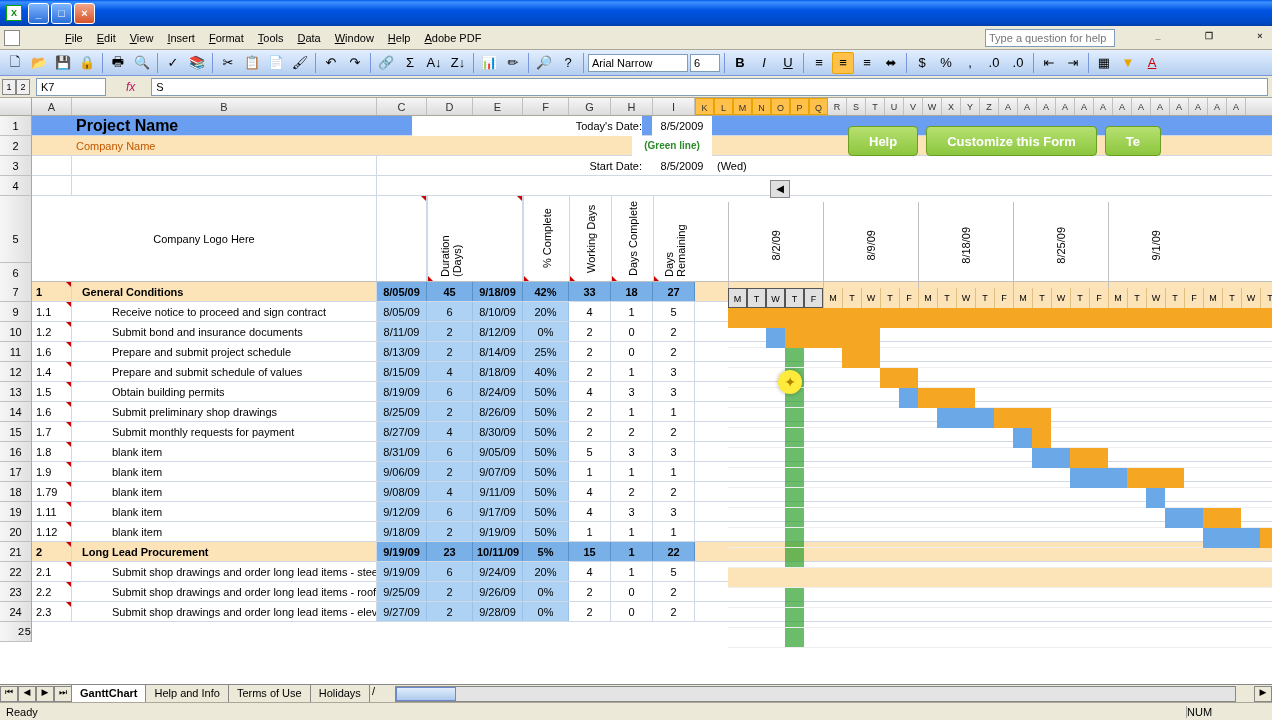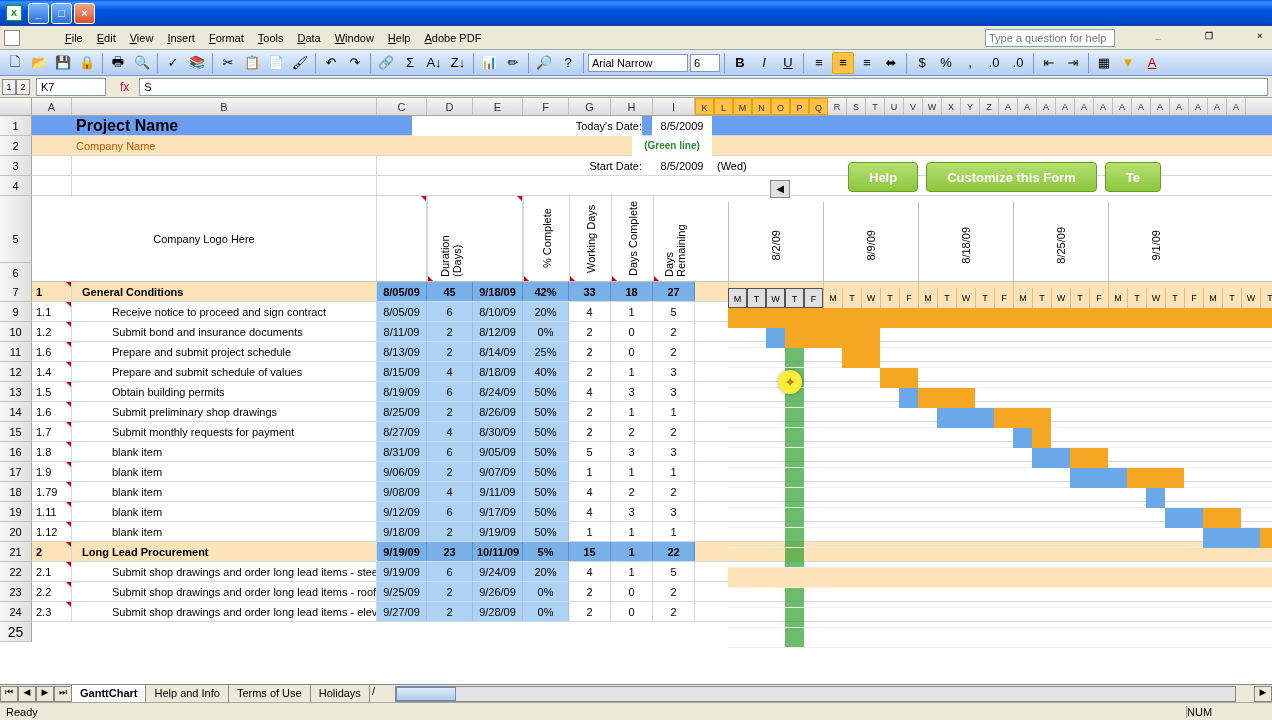"fx" .namebar .fx { font-style: none -> italic; margin: 0 10px -> 0 16px }
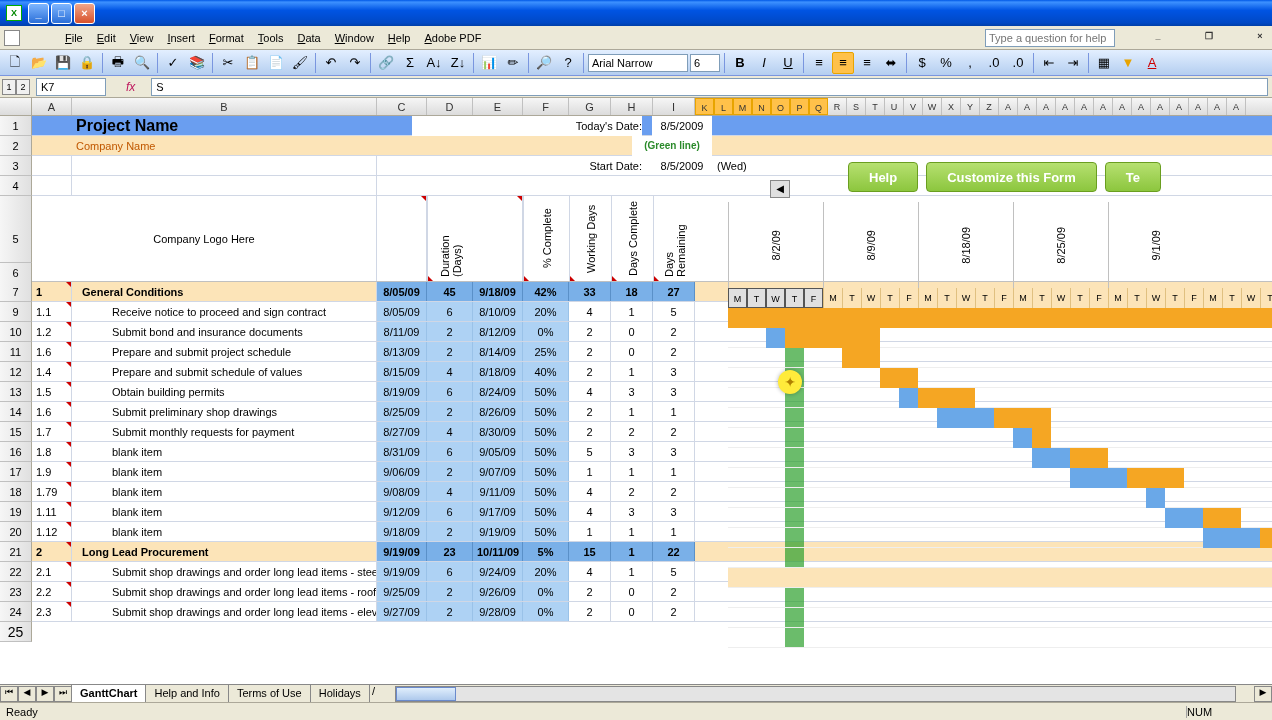"Help" .gbtn { margin-top: 36px -> none }
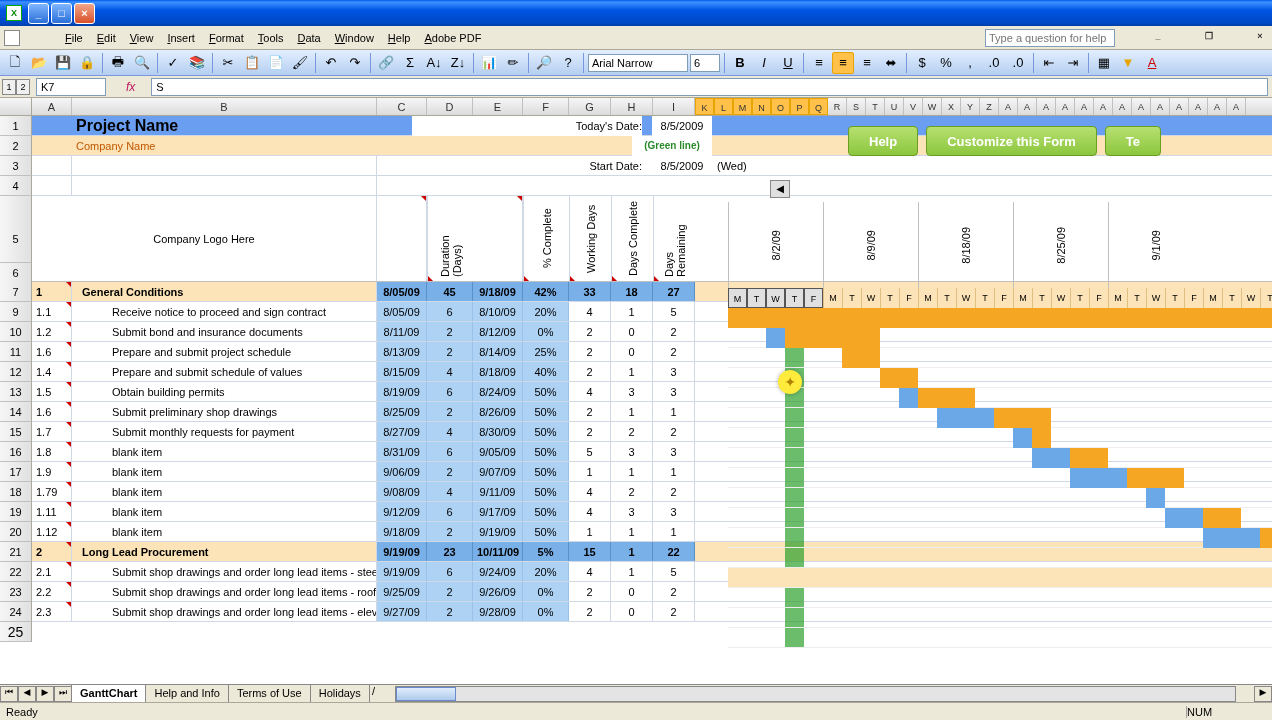"25" div { font-family: none -> Liberation Mono, monospace; font-size: 14px -> 11px; text-align: center -> right }
